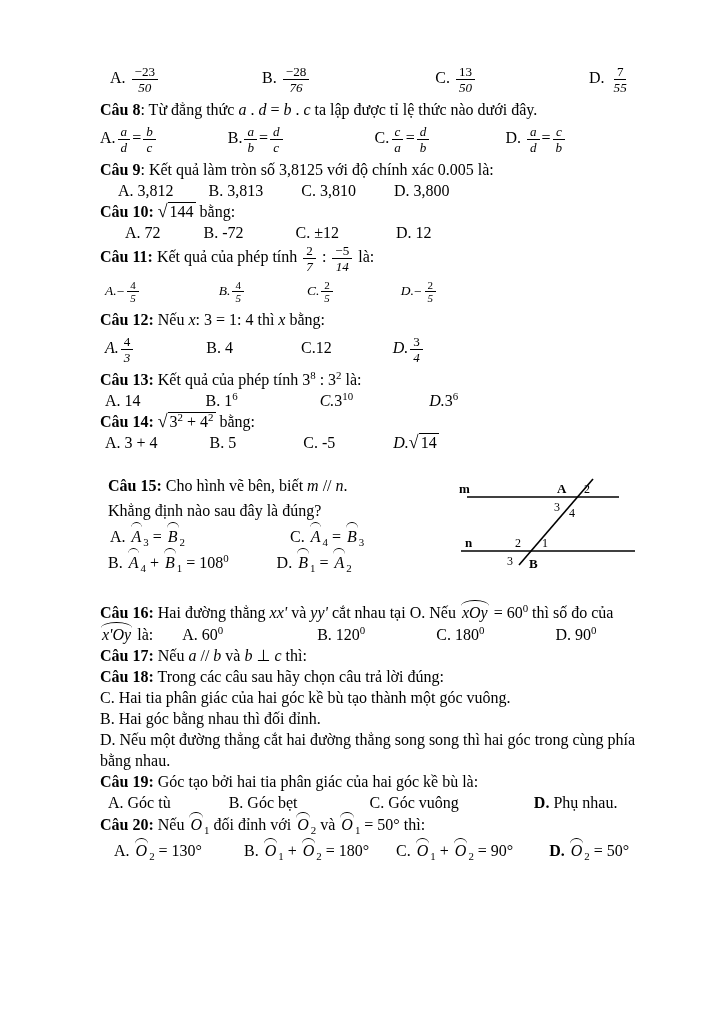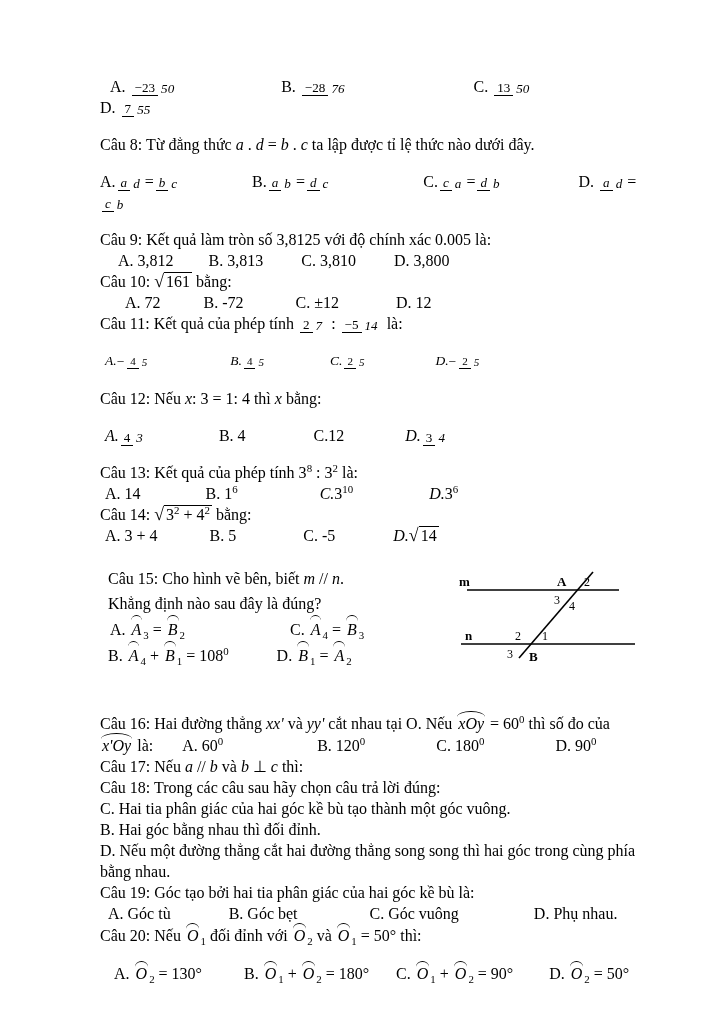"A. B. C. D." .fr { margin: 16px 0 -> 4px 0 }
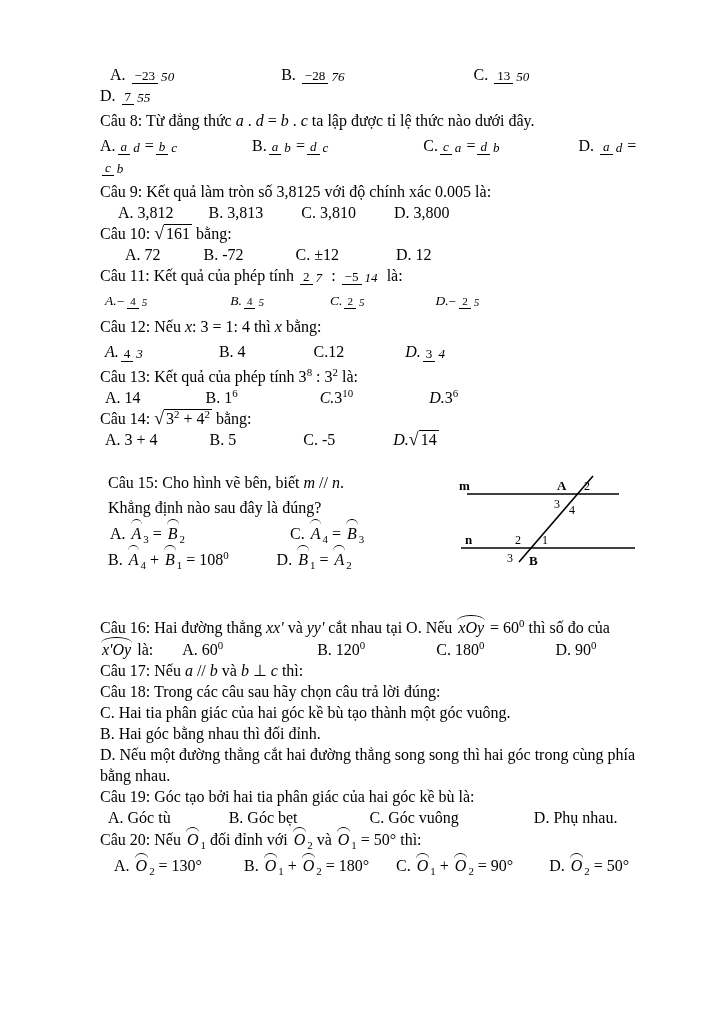"−23" .frac { flex-direction: row -> column }
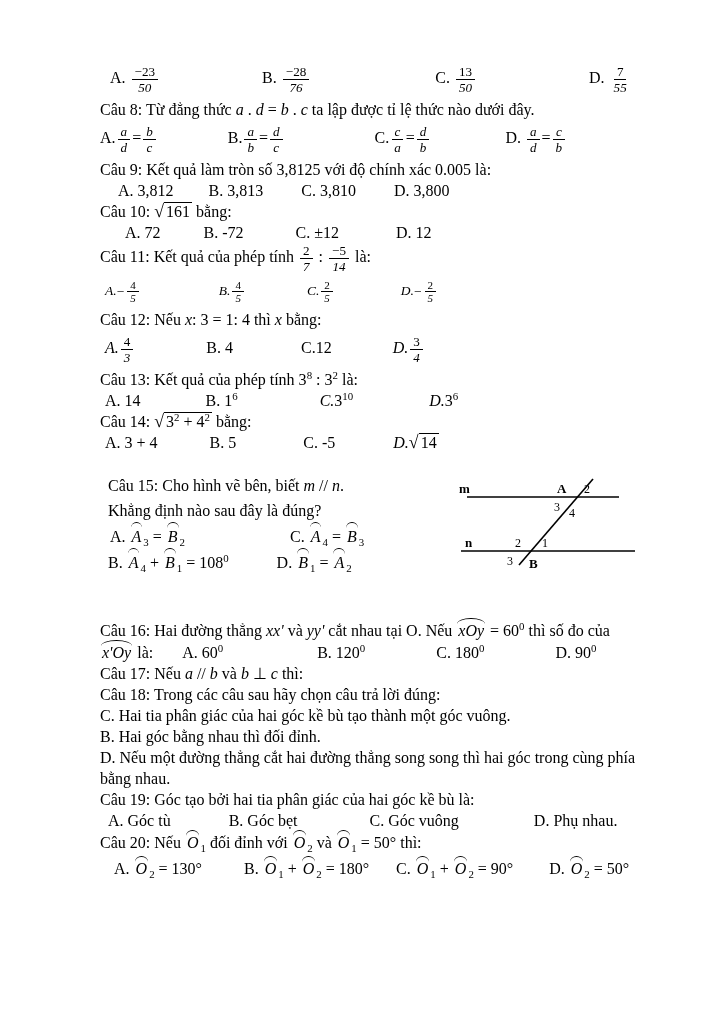"Câu 8" b { font-weight: normal -> bold }
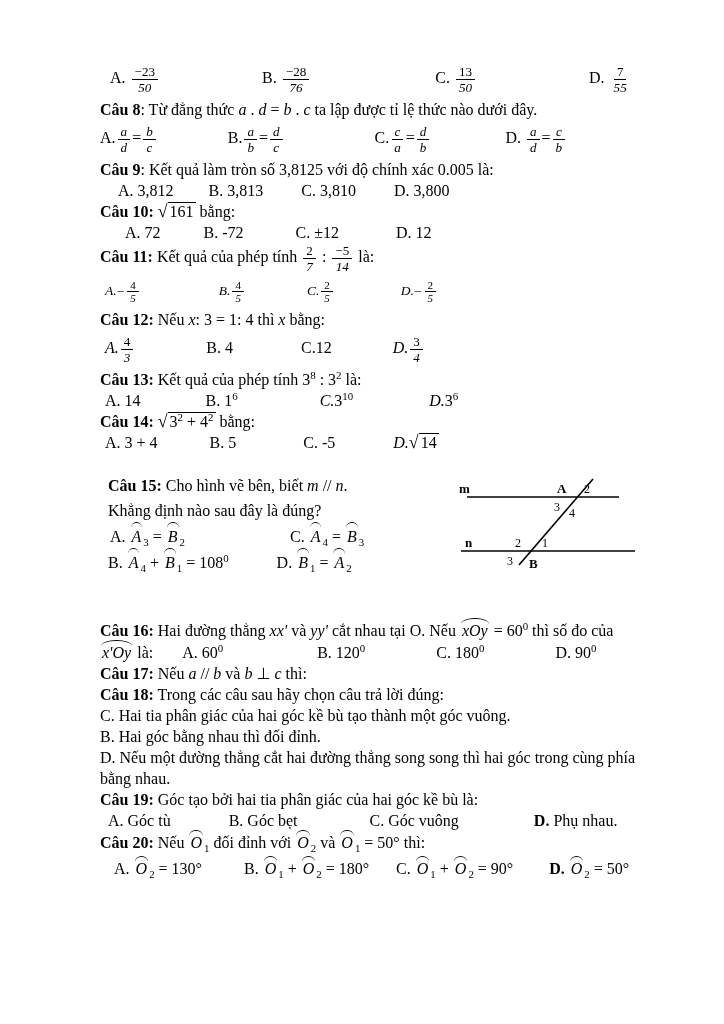"161" span.bd { text: 161 -> 144 }
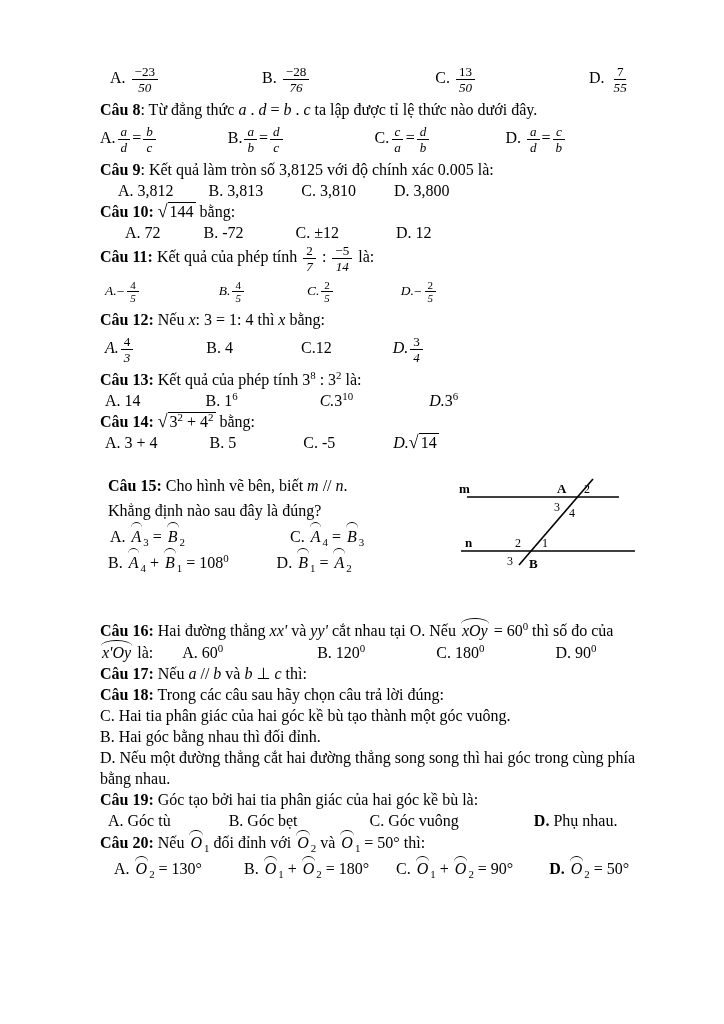"Câu 15: Cho hình vẽ" .q15 { margin: 20px 0 40px -> 20px 0 22px }
